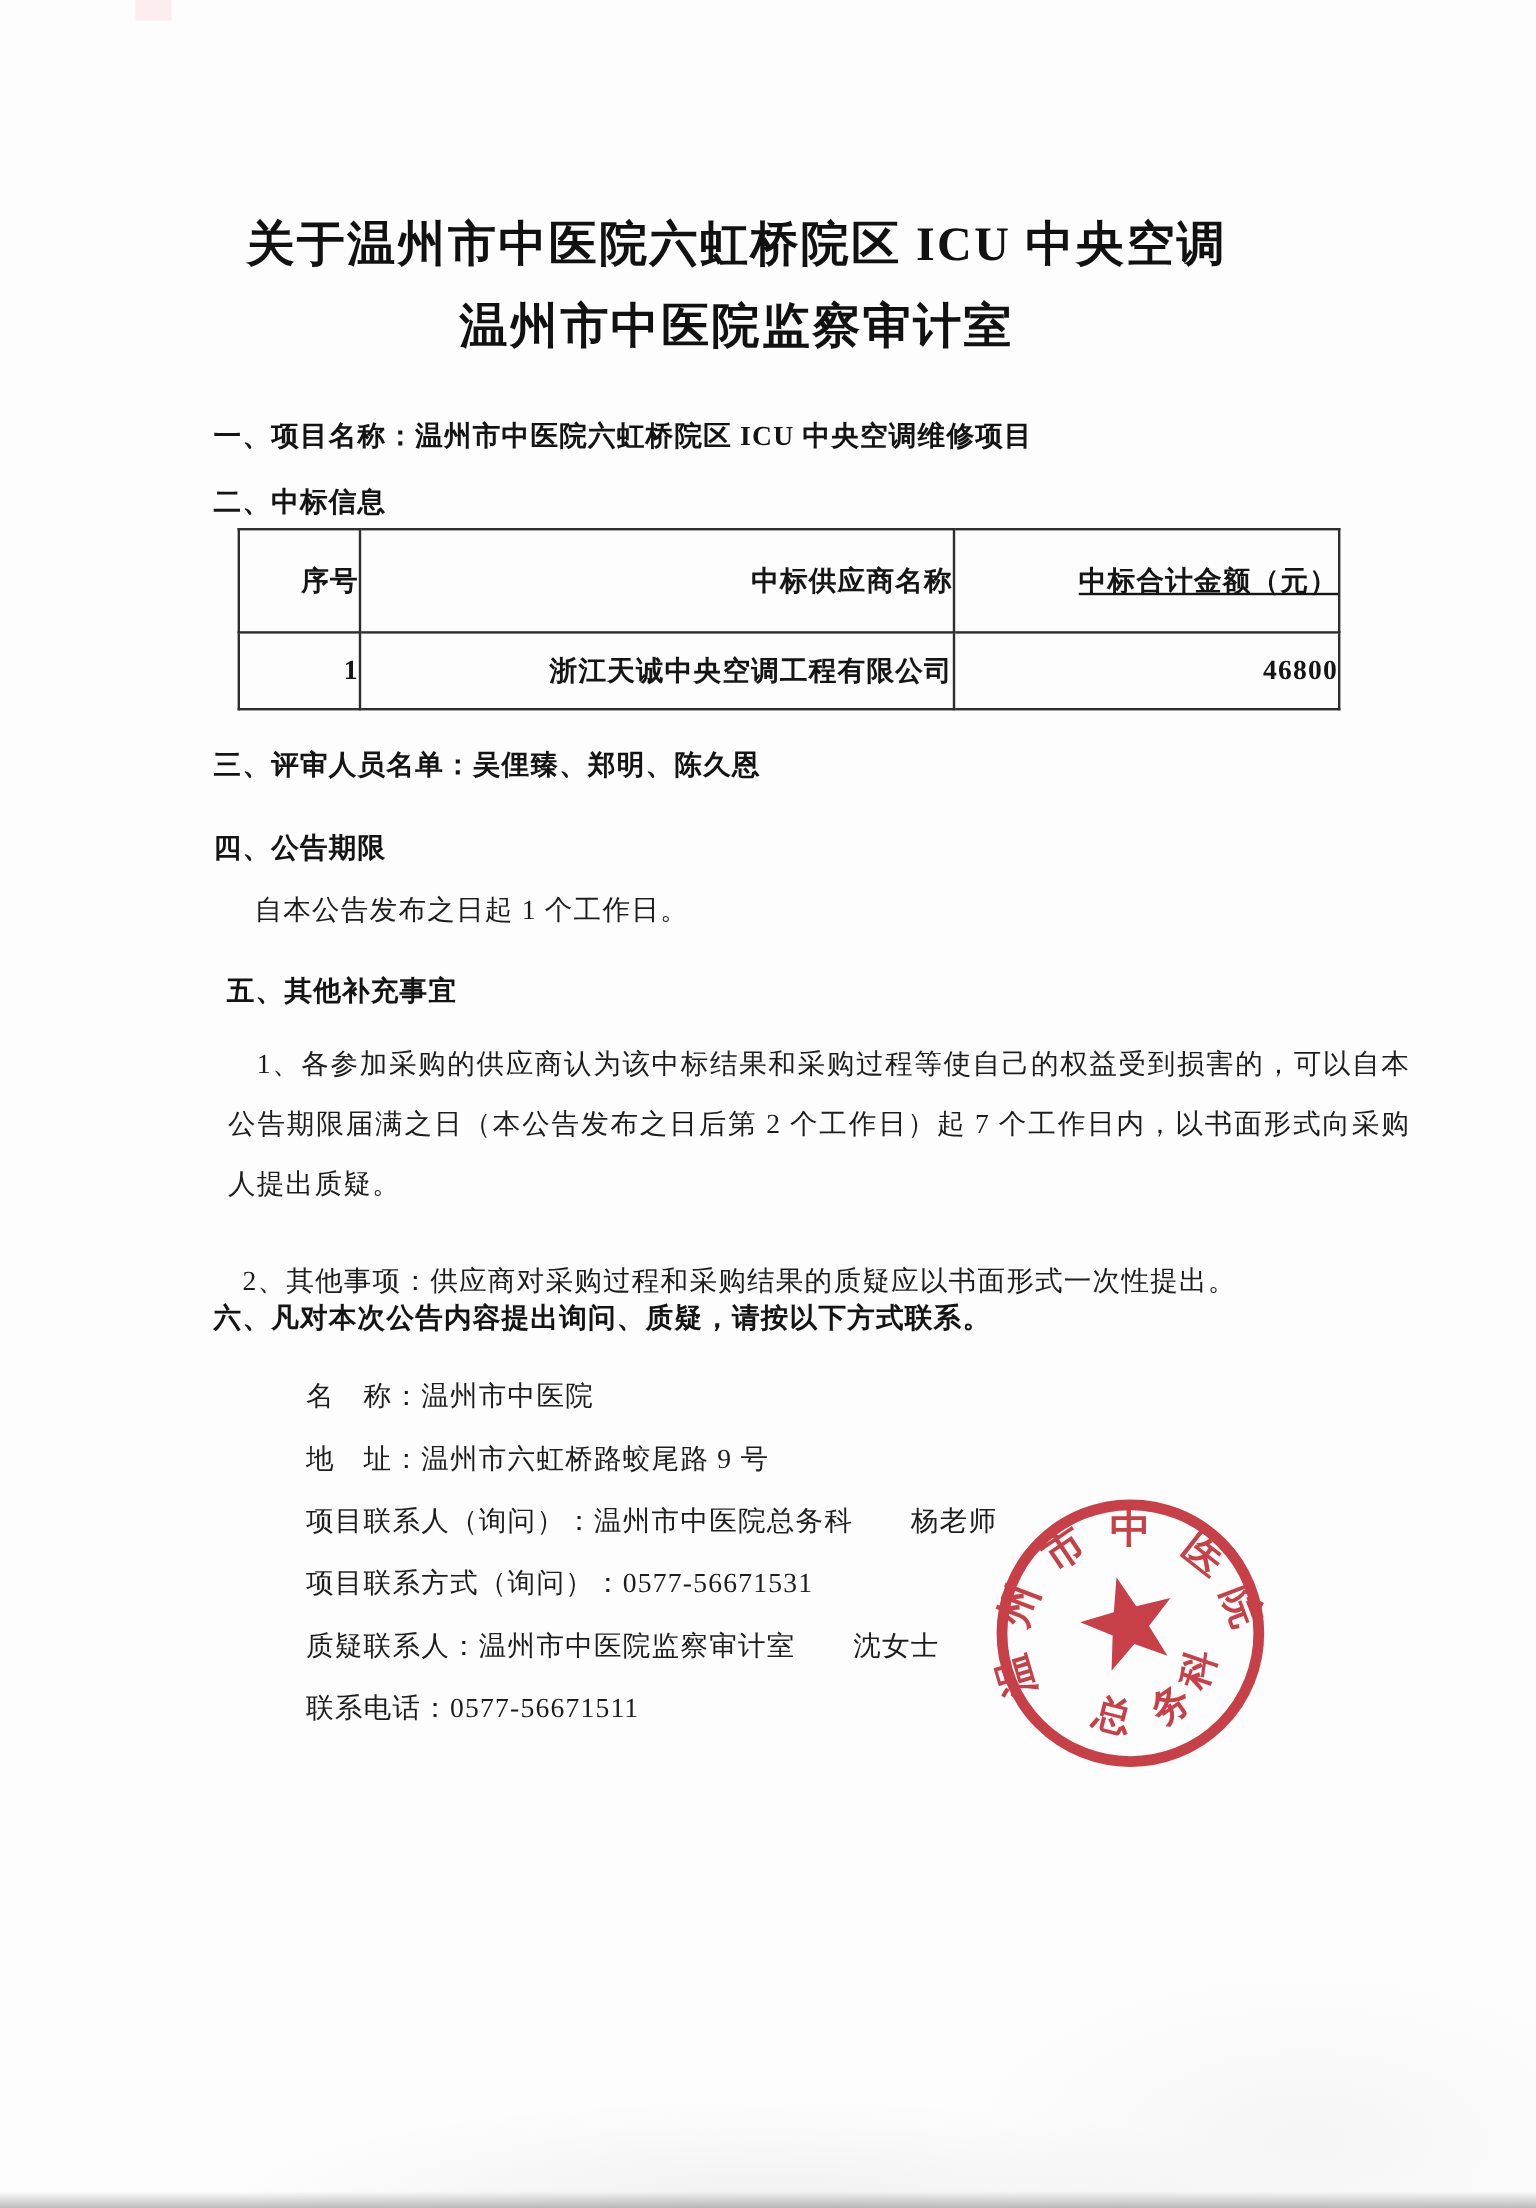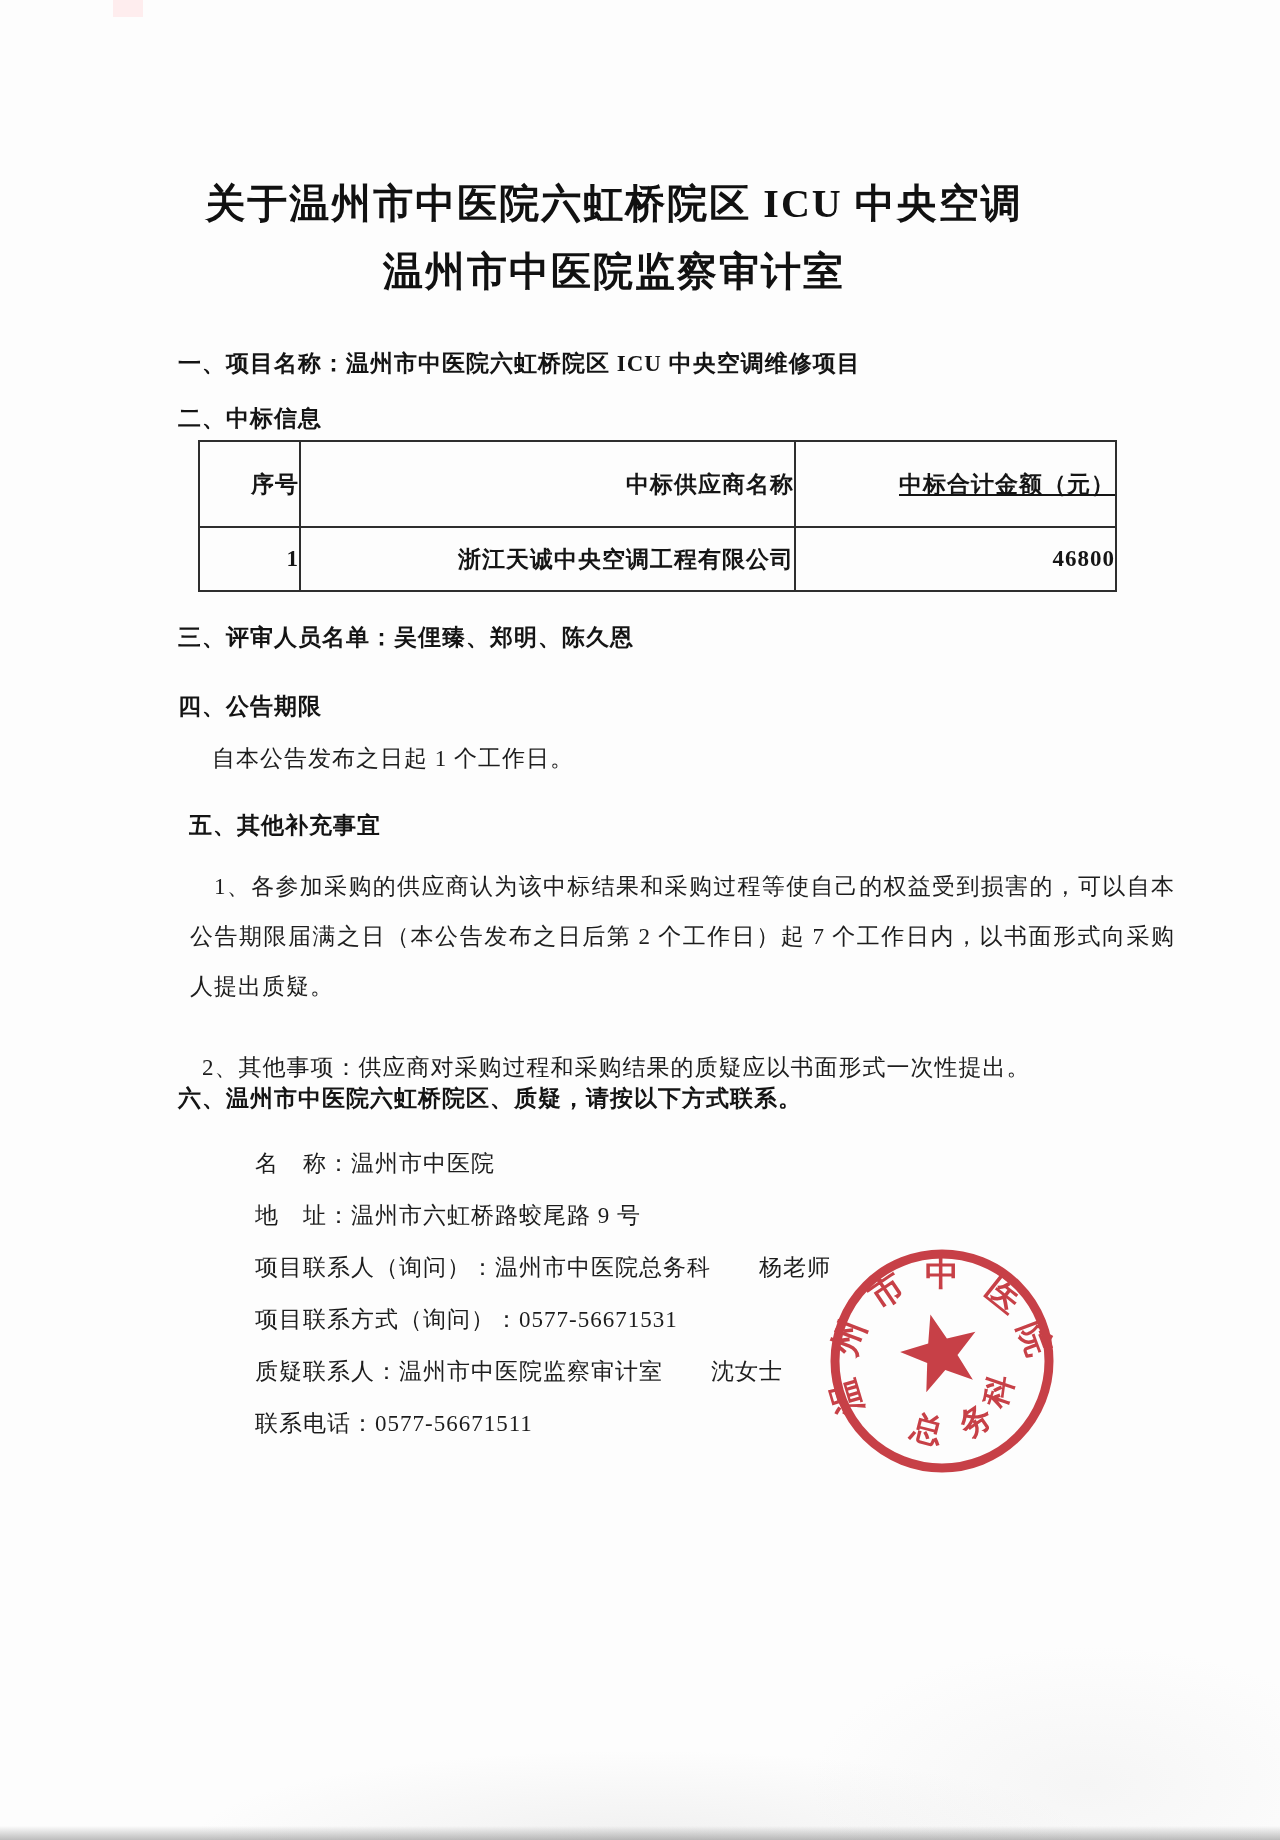"六、温州市中医院六虹桥院区、质疑，请按以下方式联系。" div.h { text: 温州市中医院六虹桥院区 -> 凡对本次公告内容提出询问 }
